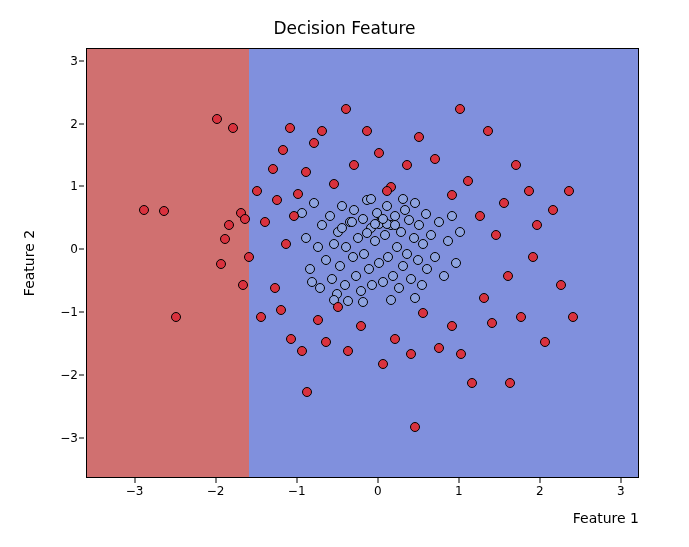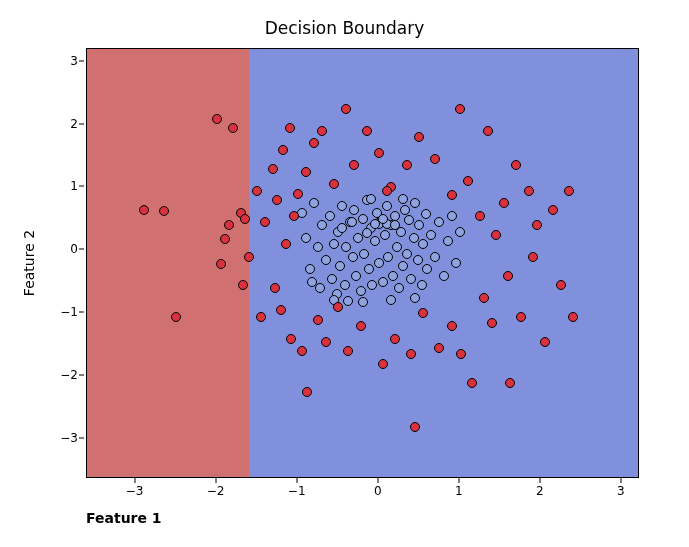"Decision Boundary" div.title { text: Boundary -> Feature }
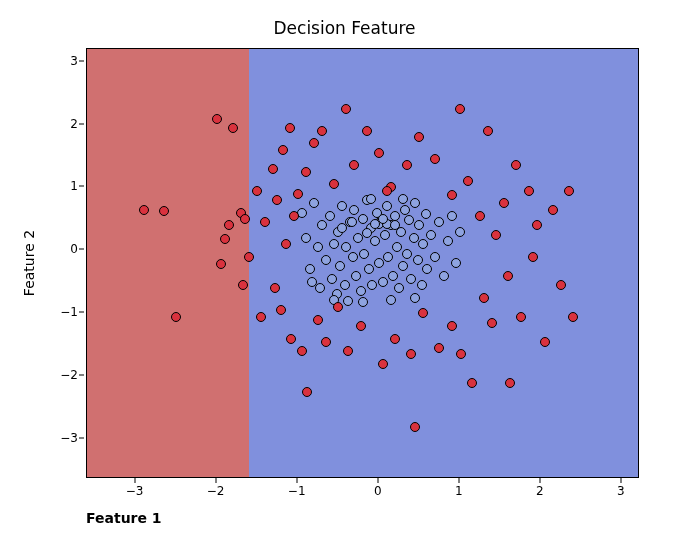"Feature 1" .xlabel { font-weight: bold -> none; text-align: left -> right }
